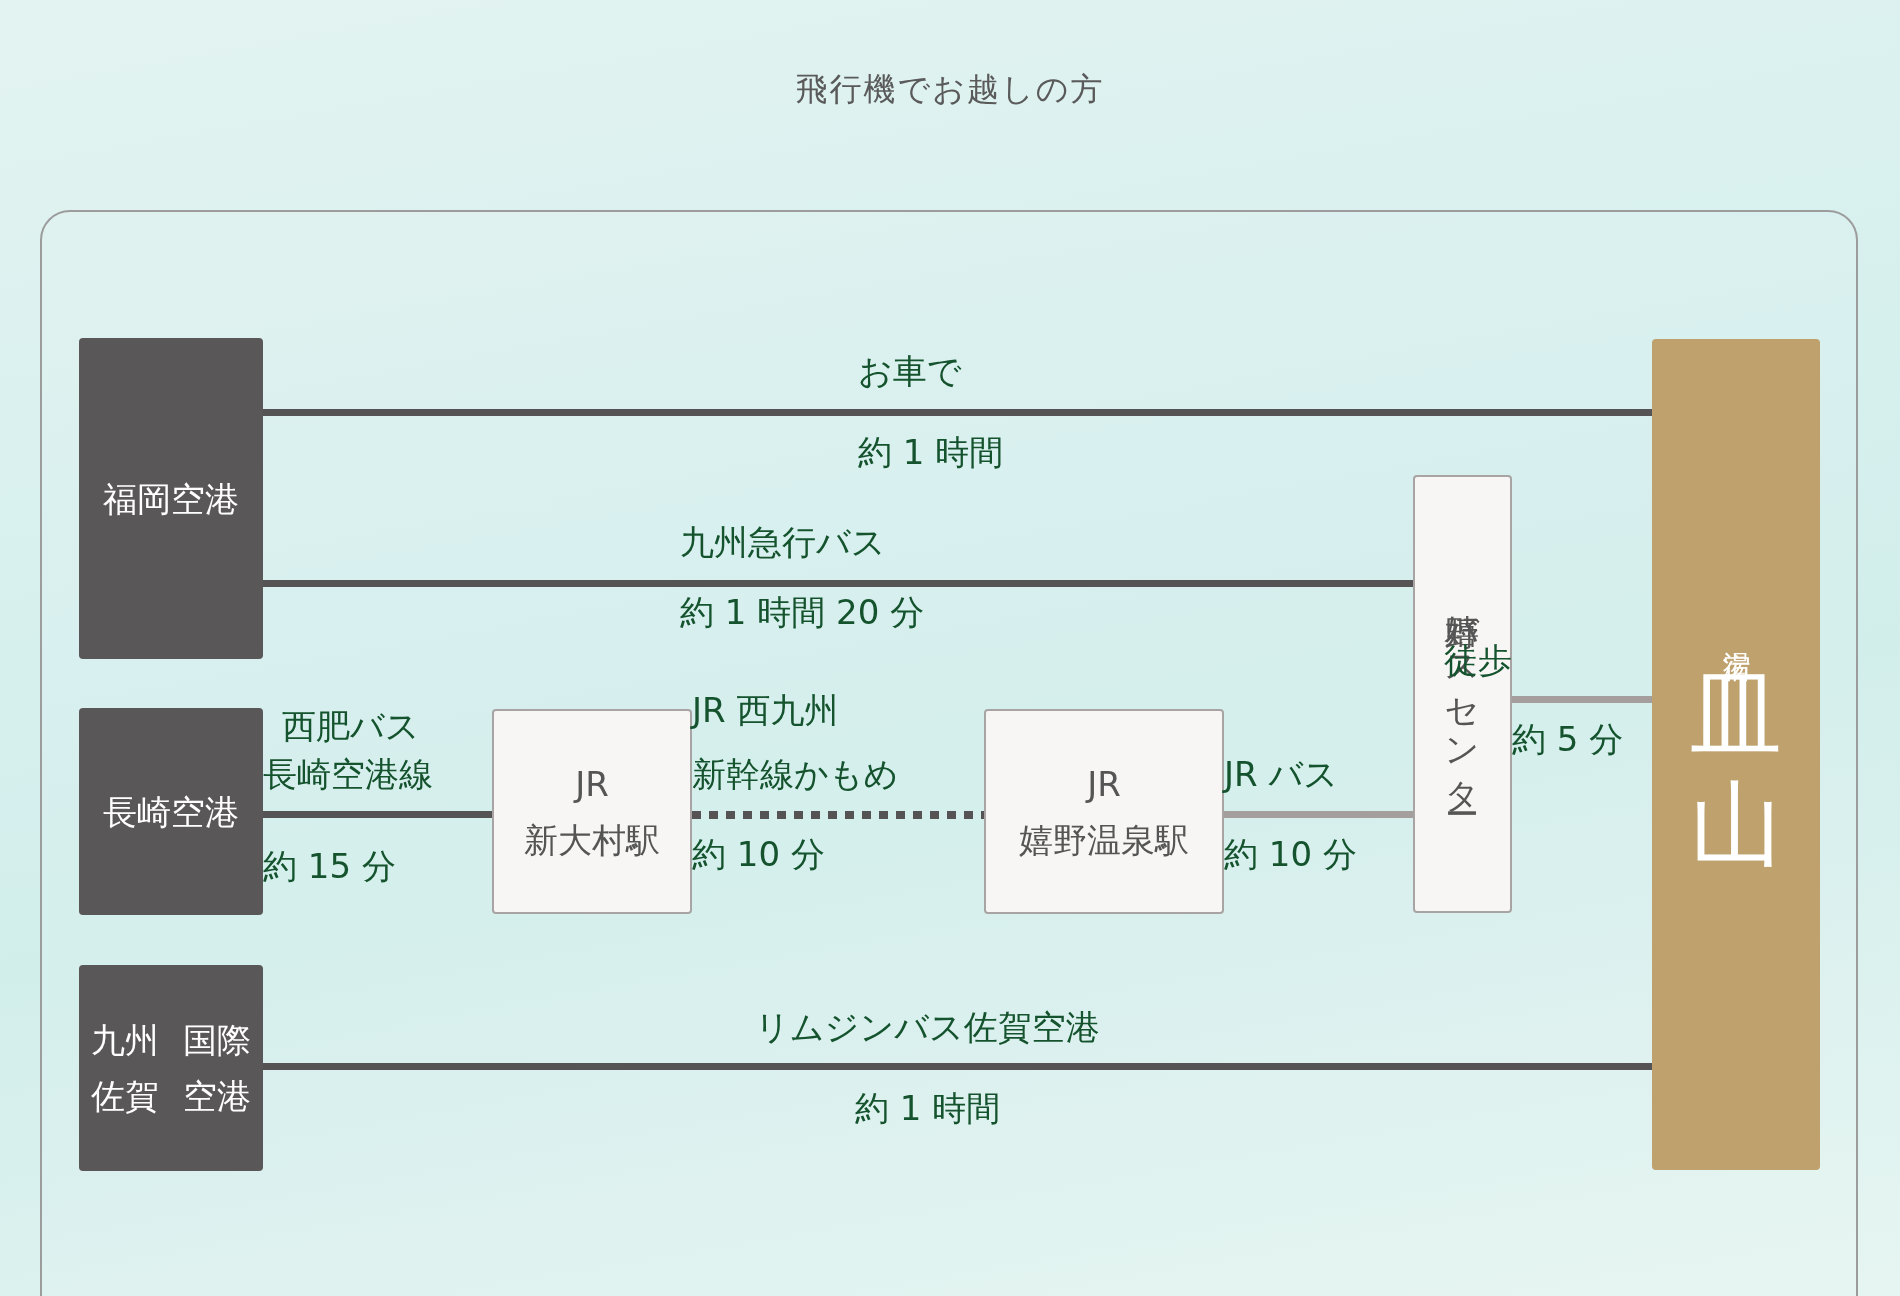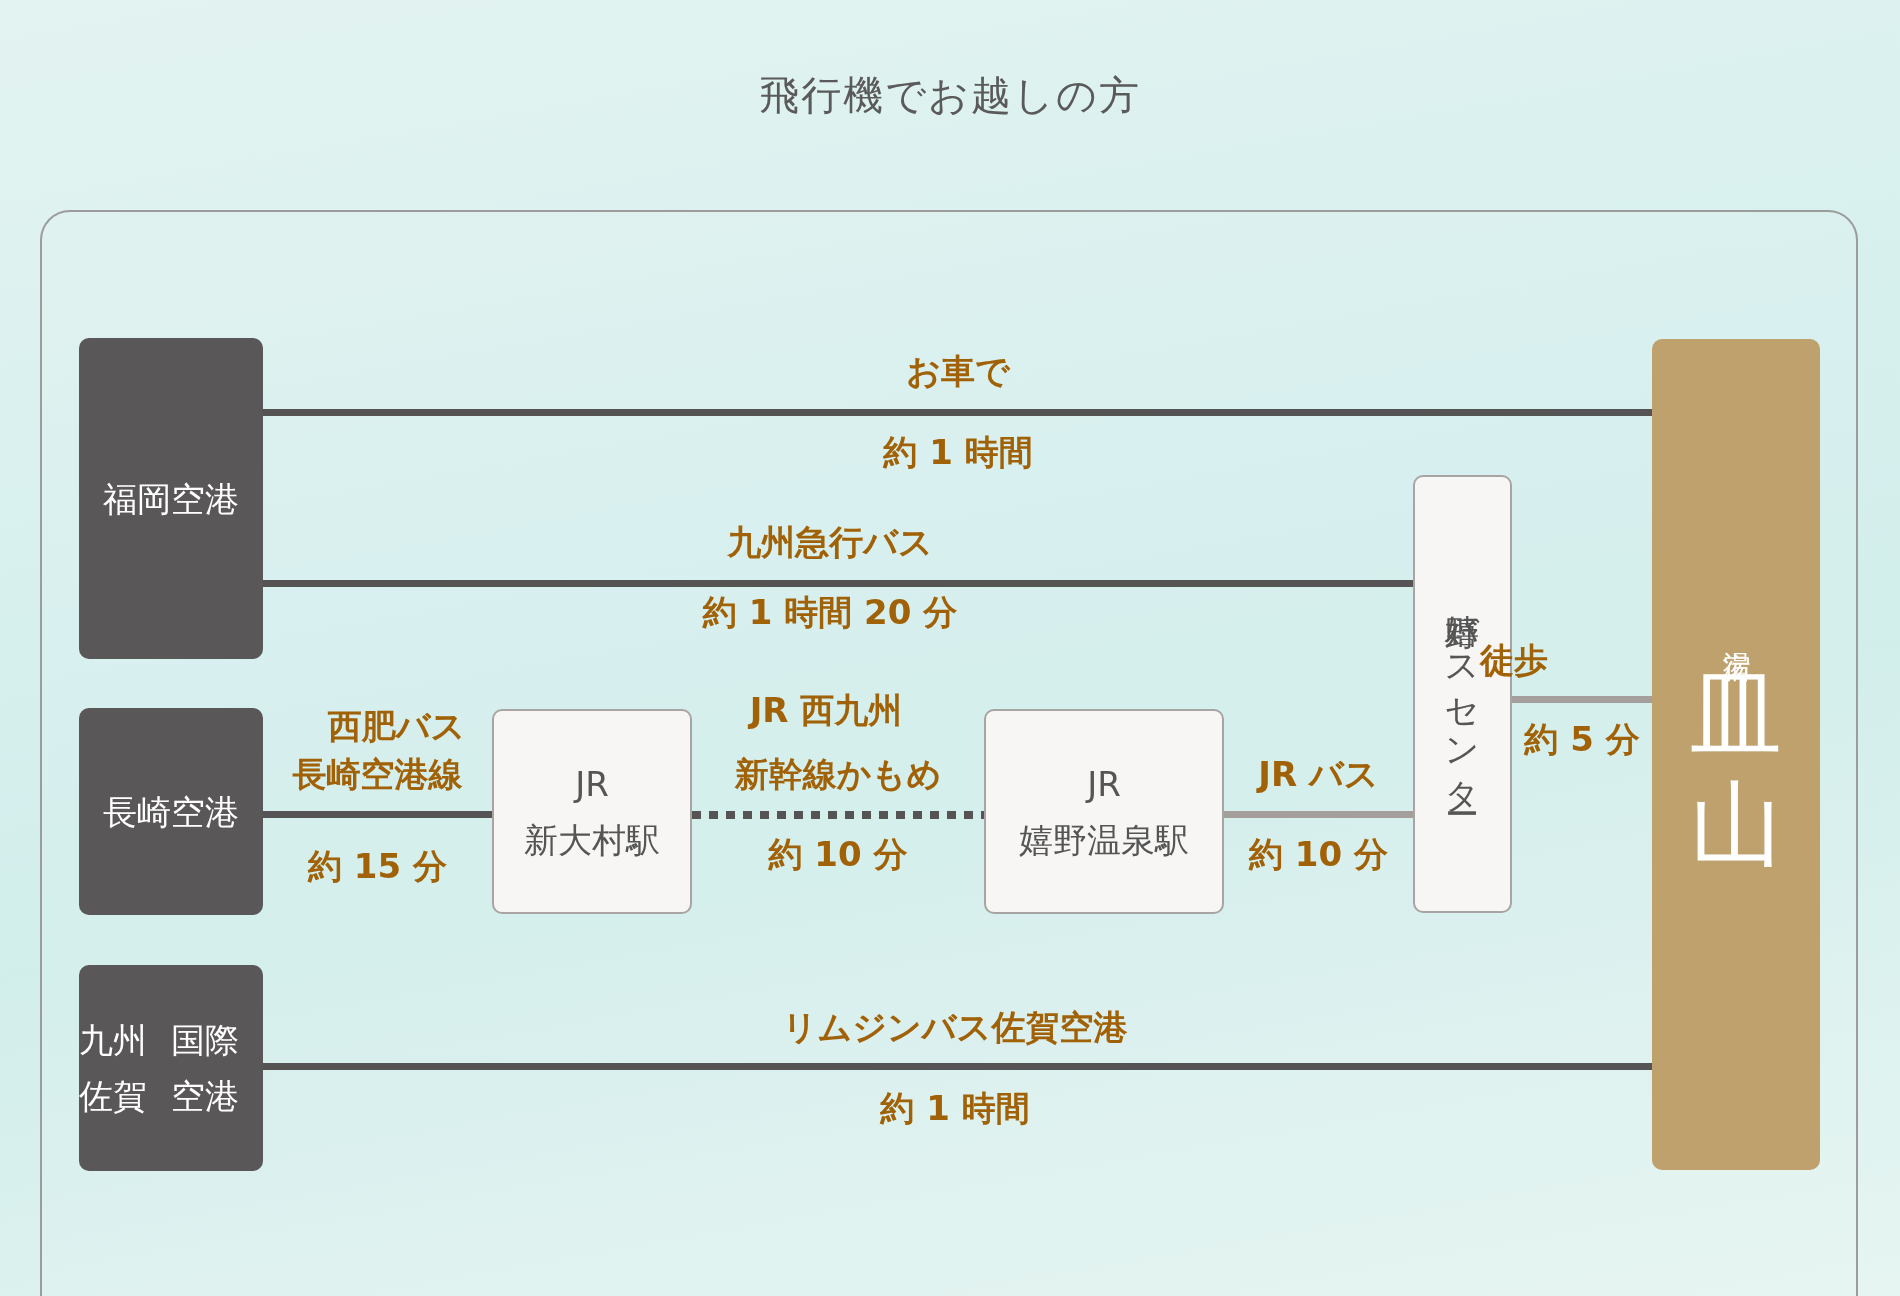"飛行機でお越しの方" .title { font-size: 40px -> 32px }
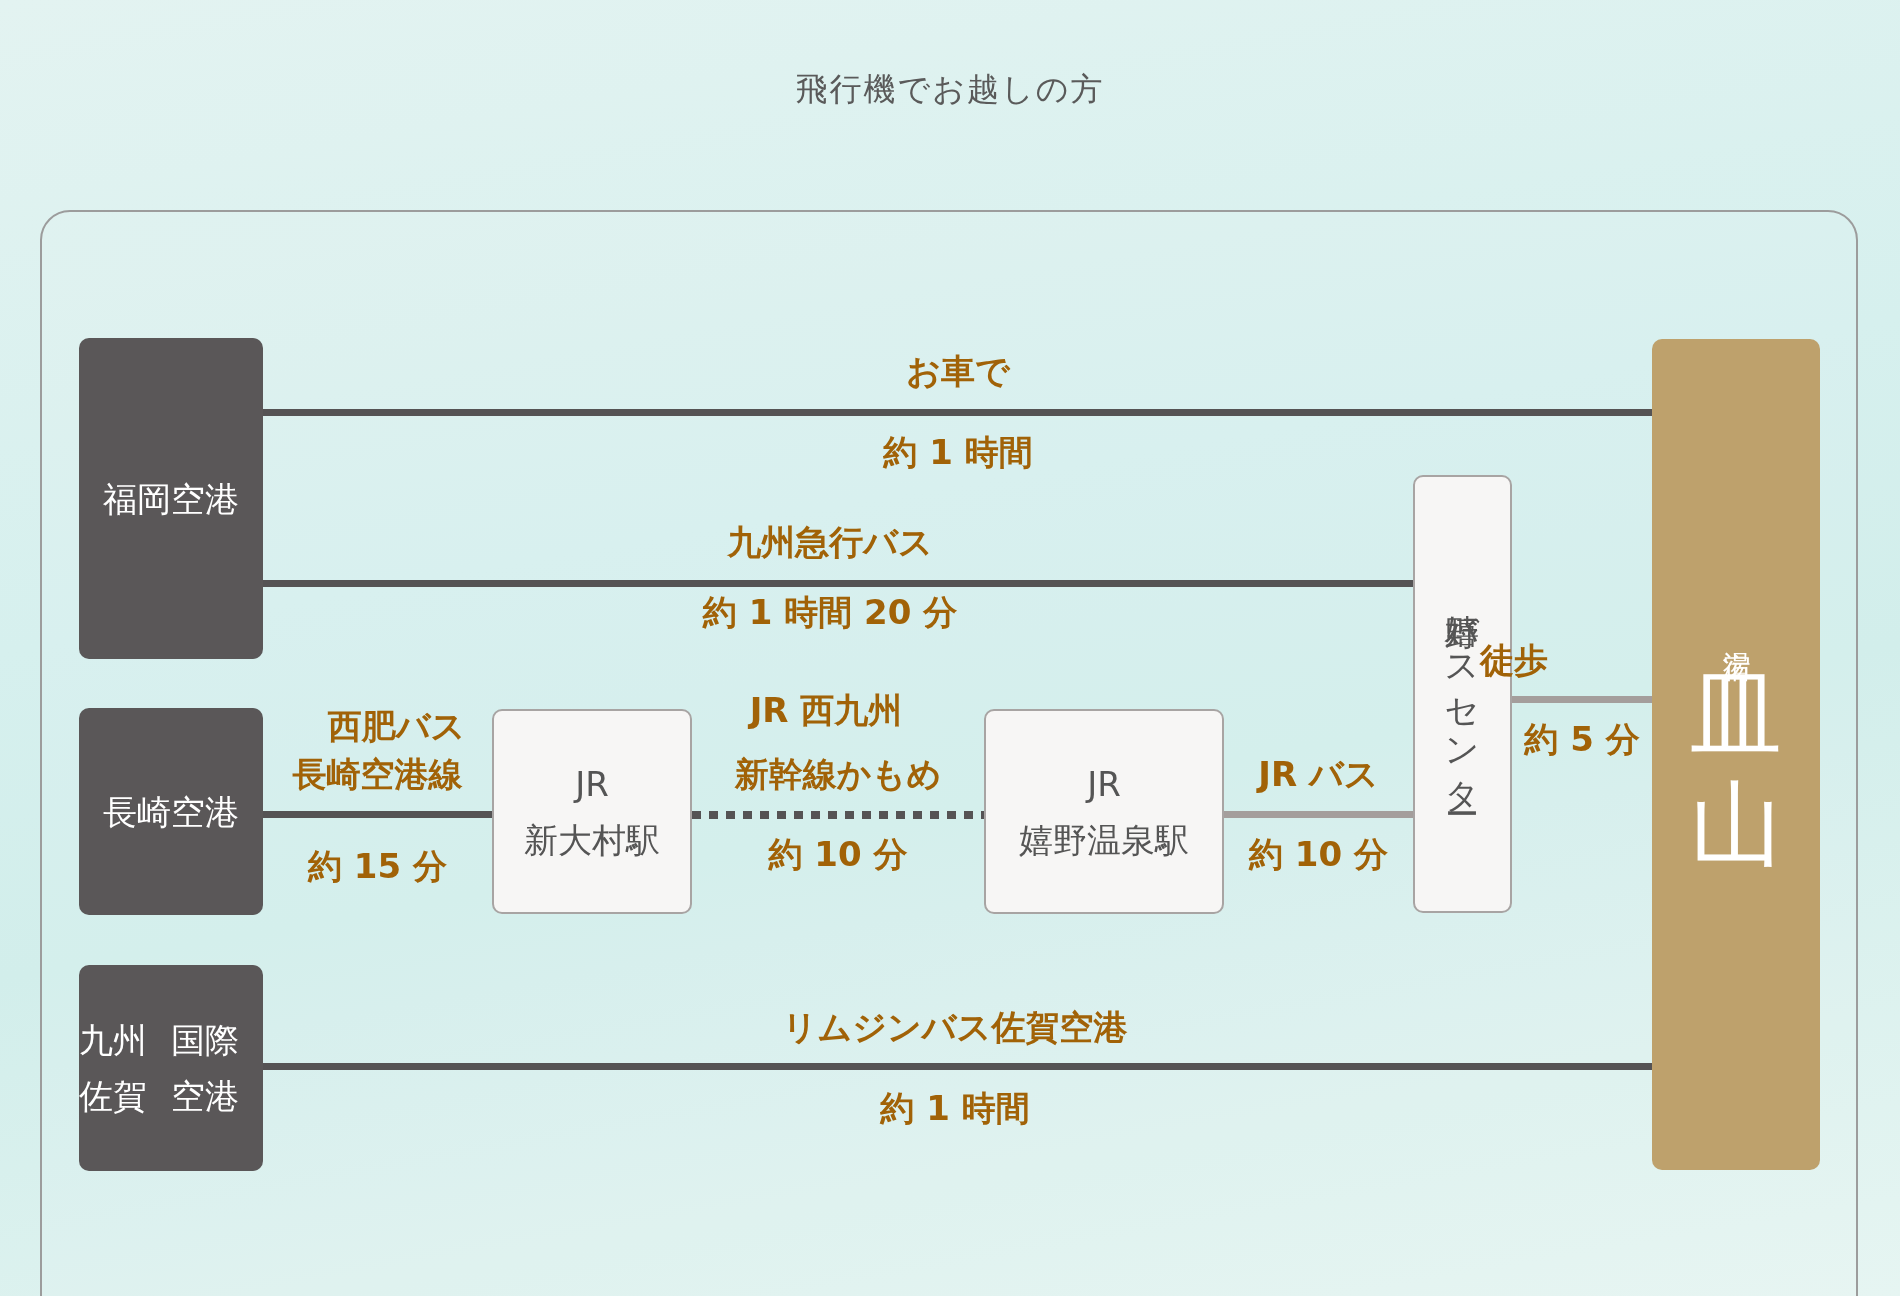"お車で" .lbl { color: #a16207 -> #14532d; font-weight: bold -> none; text-align: center -> left }
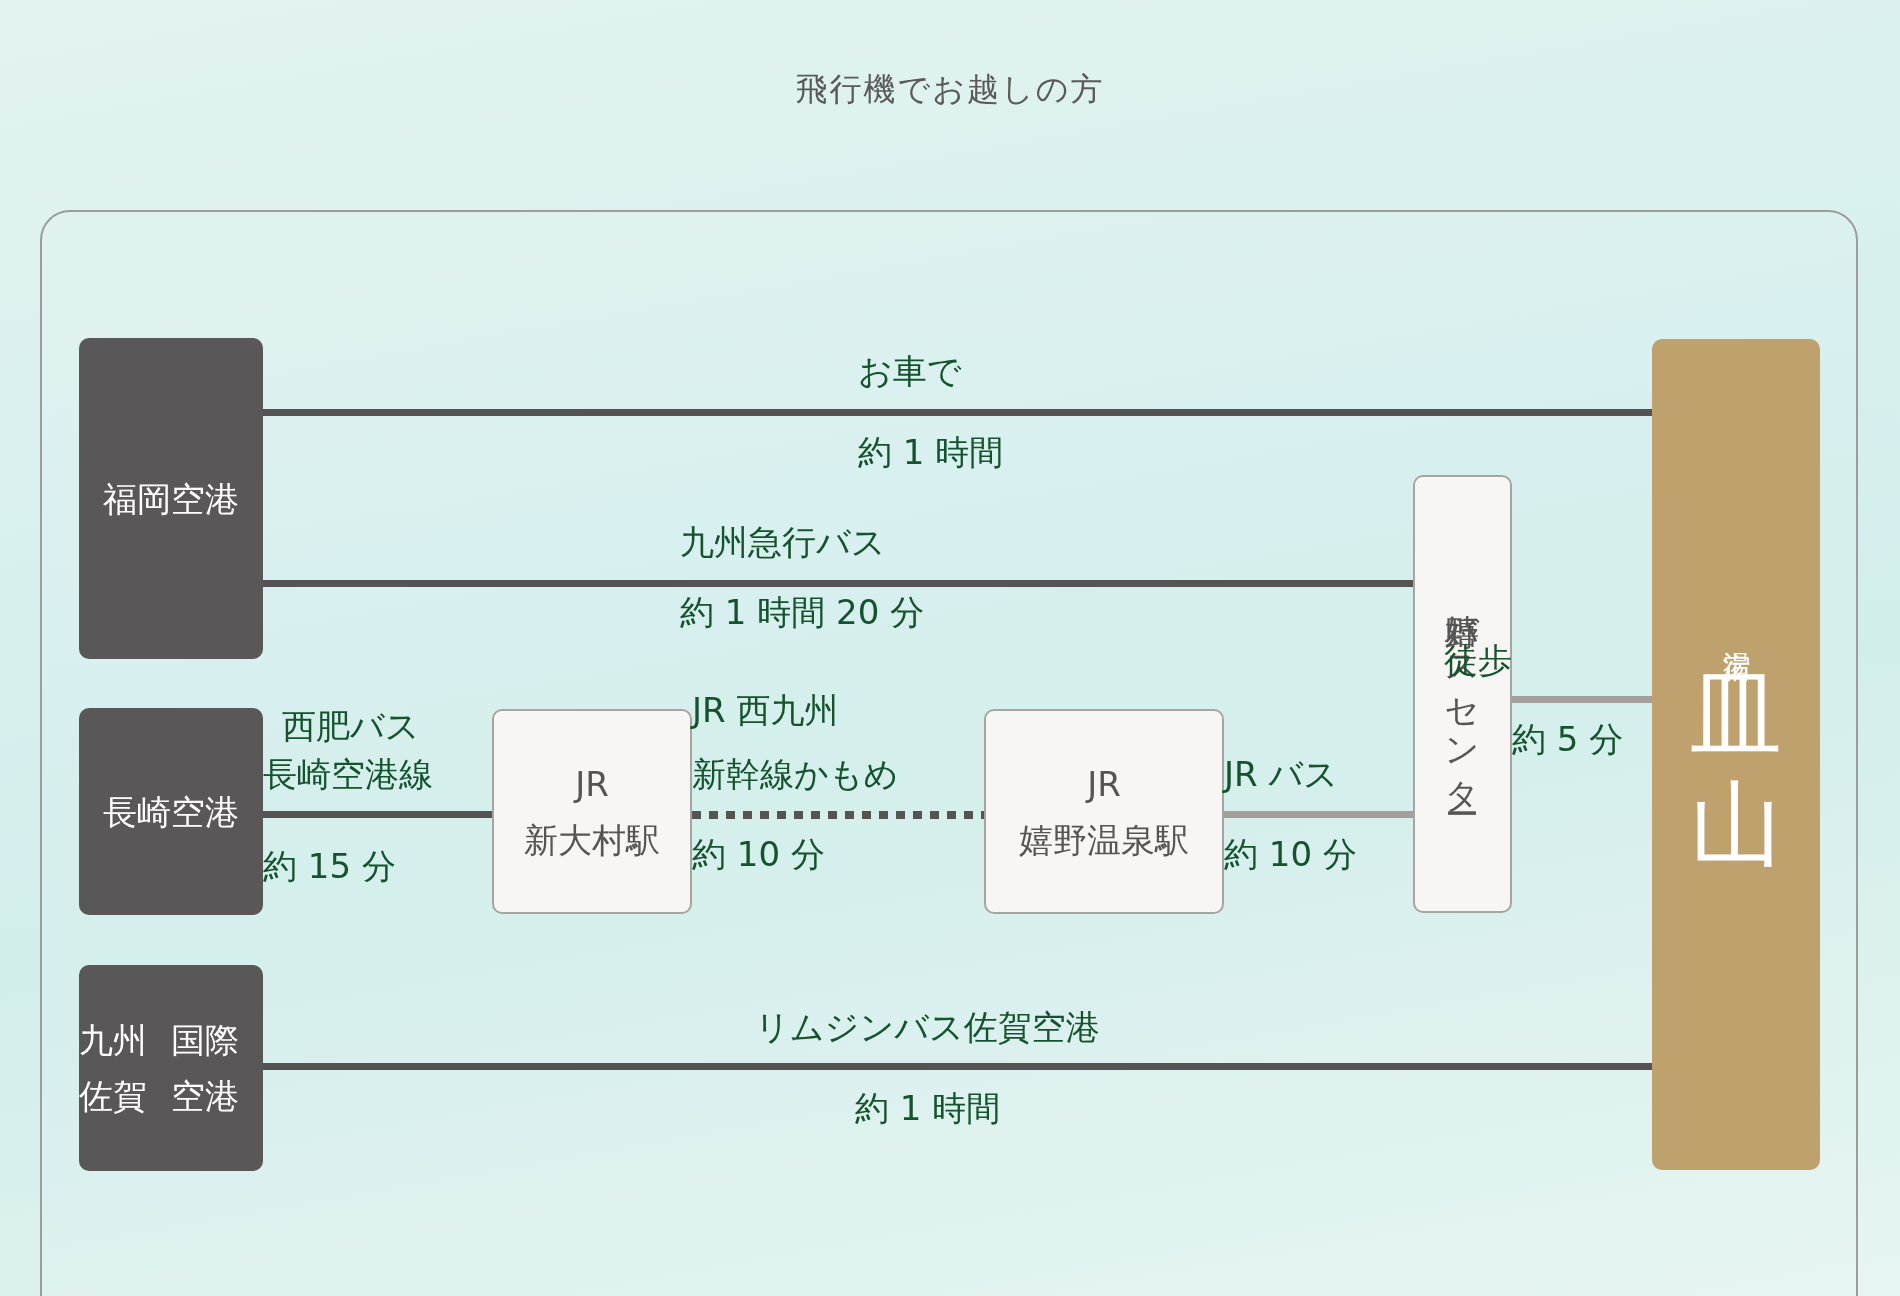"福岡空港" .node { border-radius: 10px -> 4px; text-align: none -> center }
